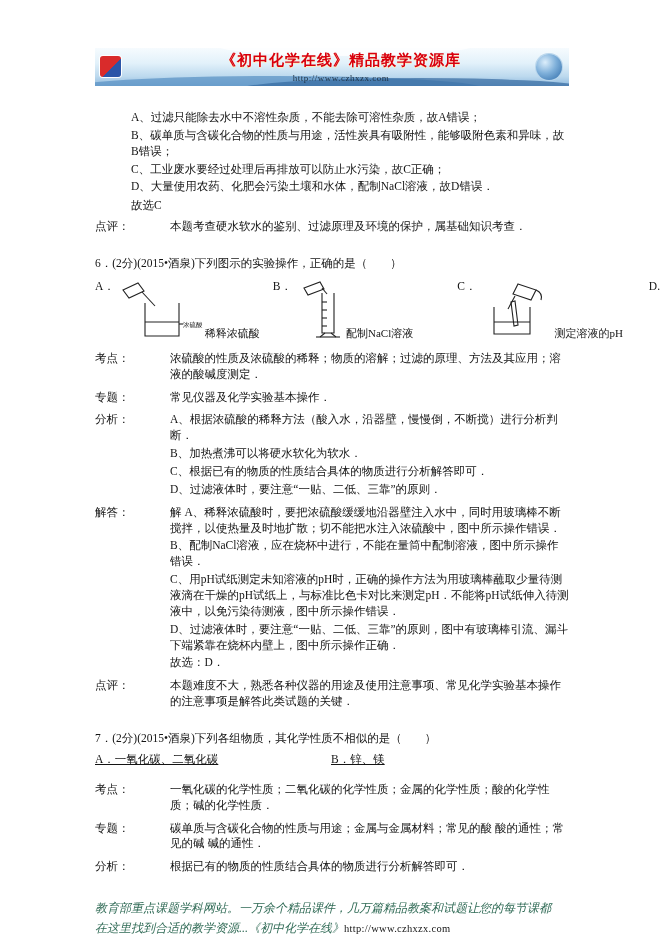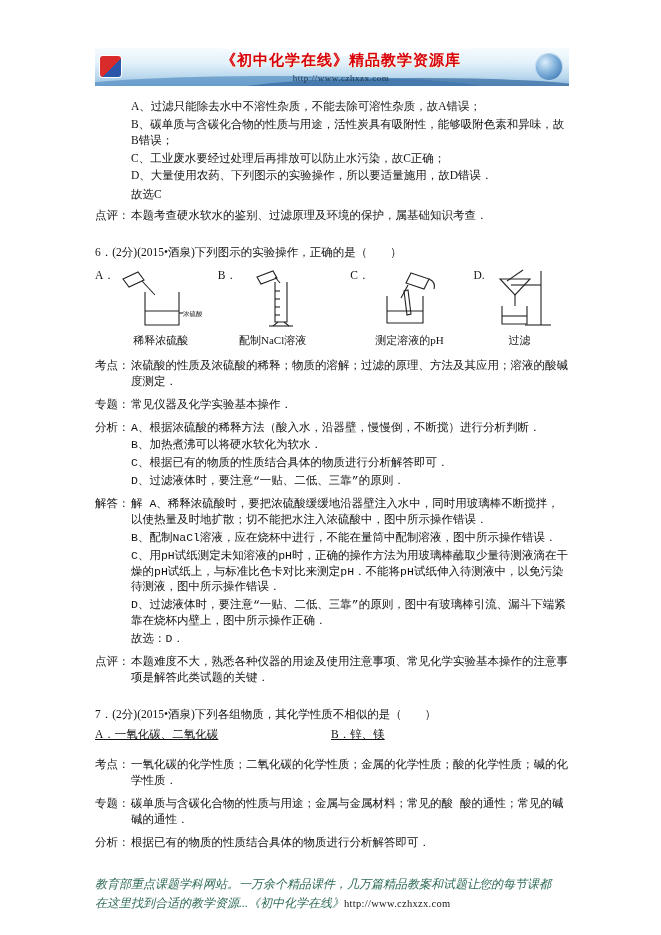"《初中化学在线》精品教学资源库" .banner { margin-bottom: 13px -> 24px }
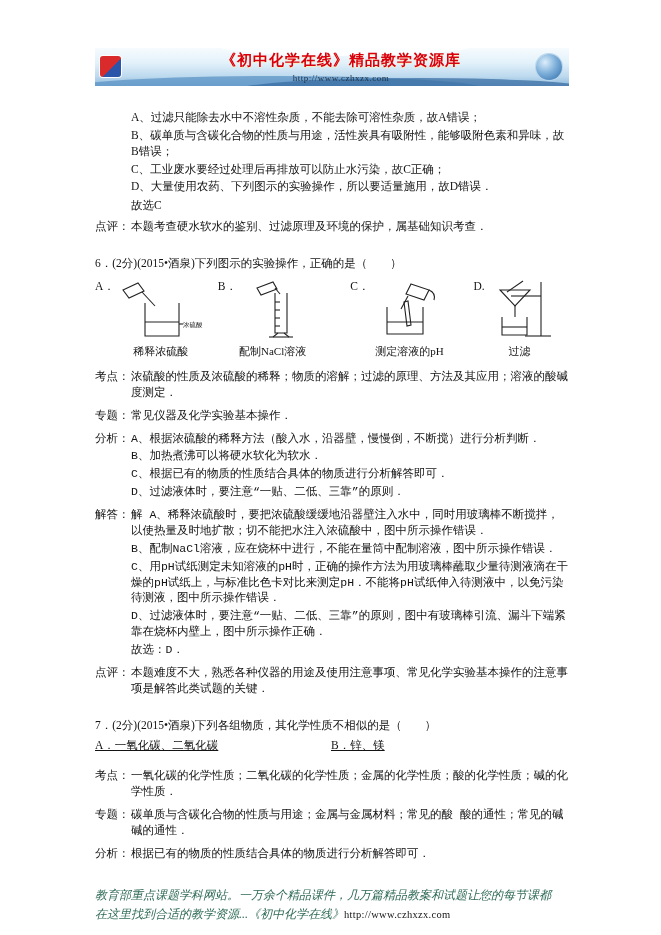"D、大量使用农药、下列图示的实验操作，所以要适量施用，故D错误．" div.opt-line { text: 下列图示的实验操作，所以要适量施用 -> 化肥会污染土壤和水体，配制NaCl溶液 }
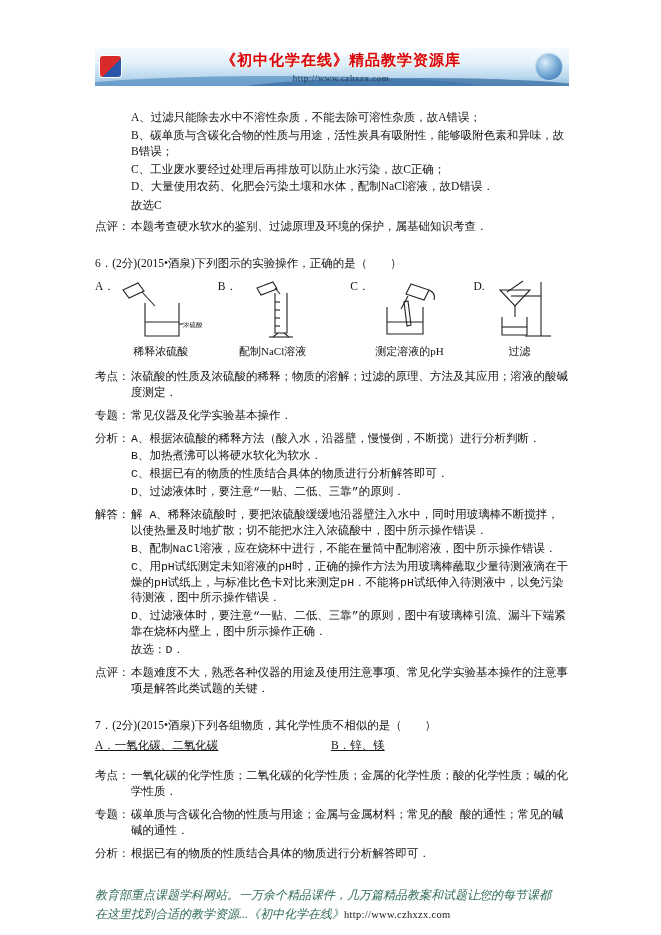"点评：" .row { gap: none -> 39px }
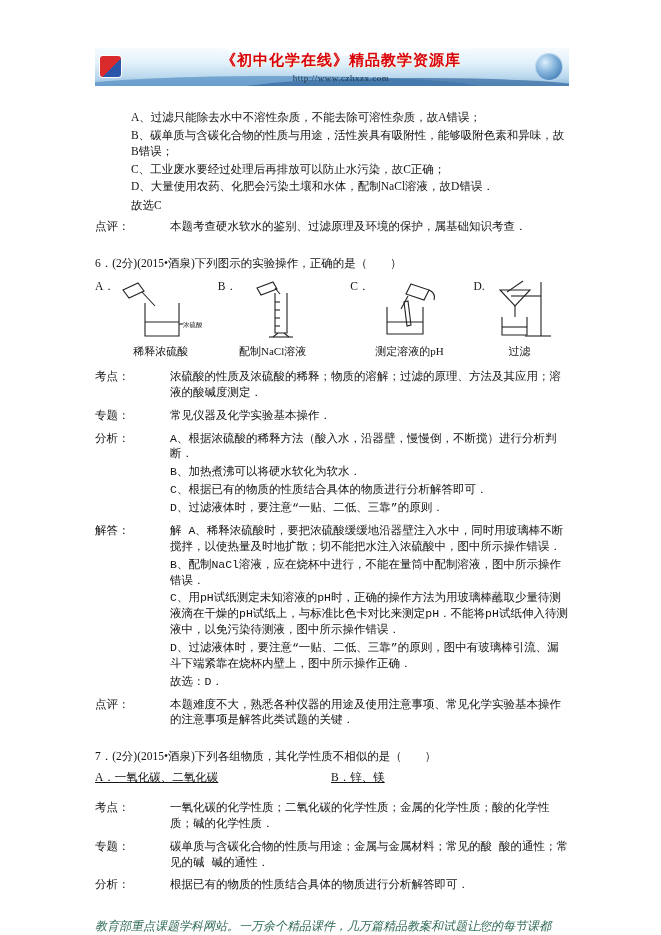"本题考查硬水软水的鉴别、过滤原理及环境的保护，属基础知识考查．" .row-body p { font-family: Liberation Mono, monospace -> none }
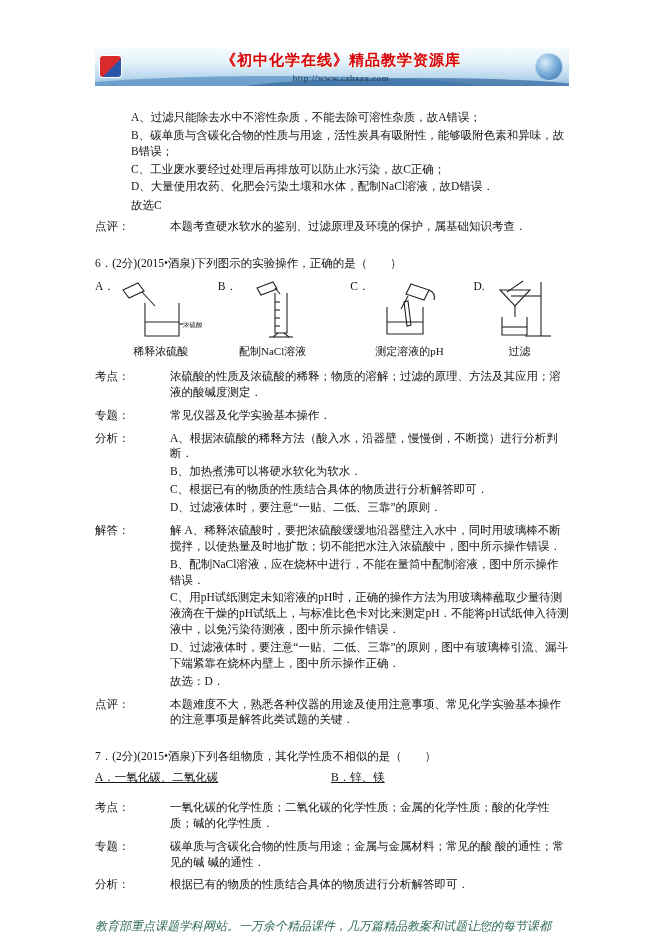"稀释浓硫酸" .fig-body { align-items: center -> flex-end; flex-direction: column -> row }
